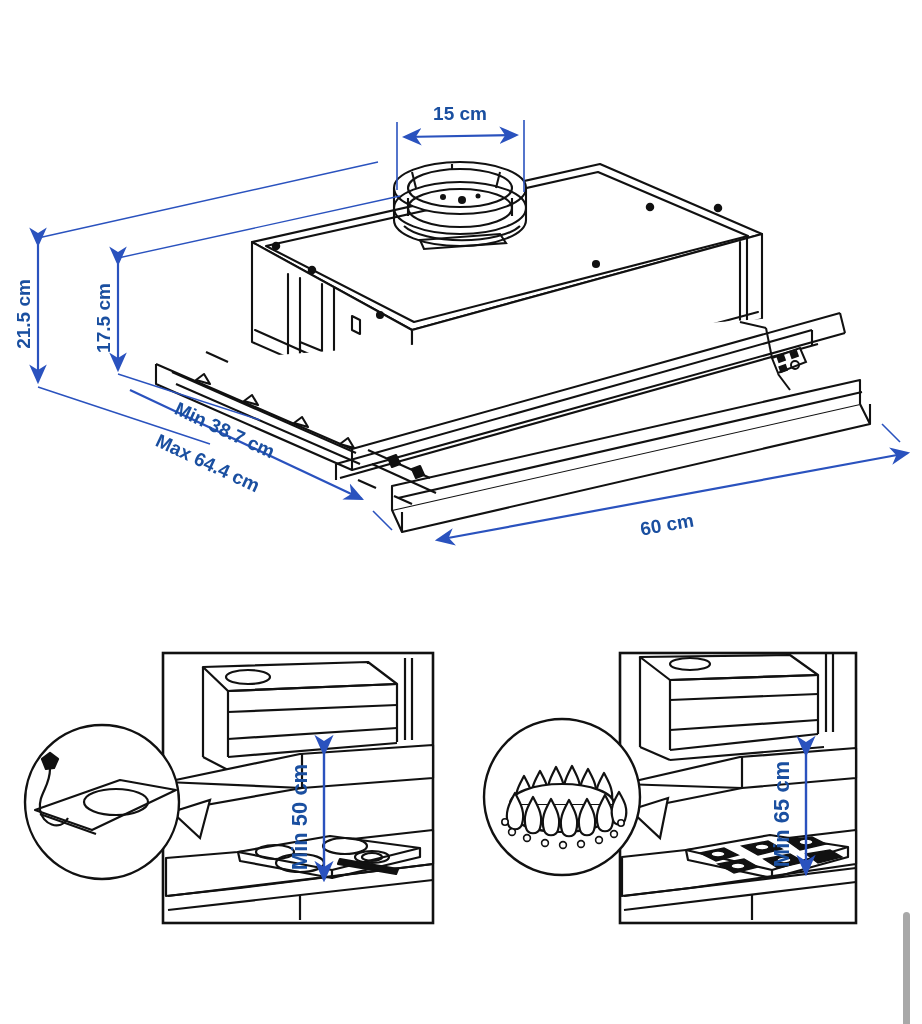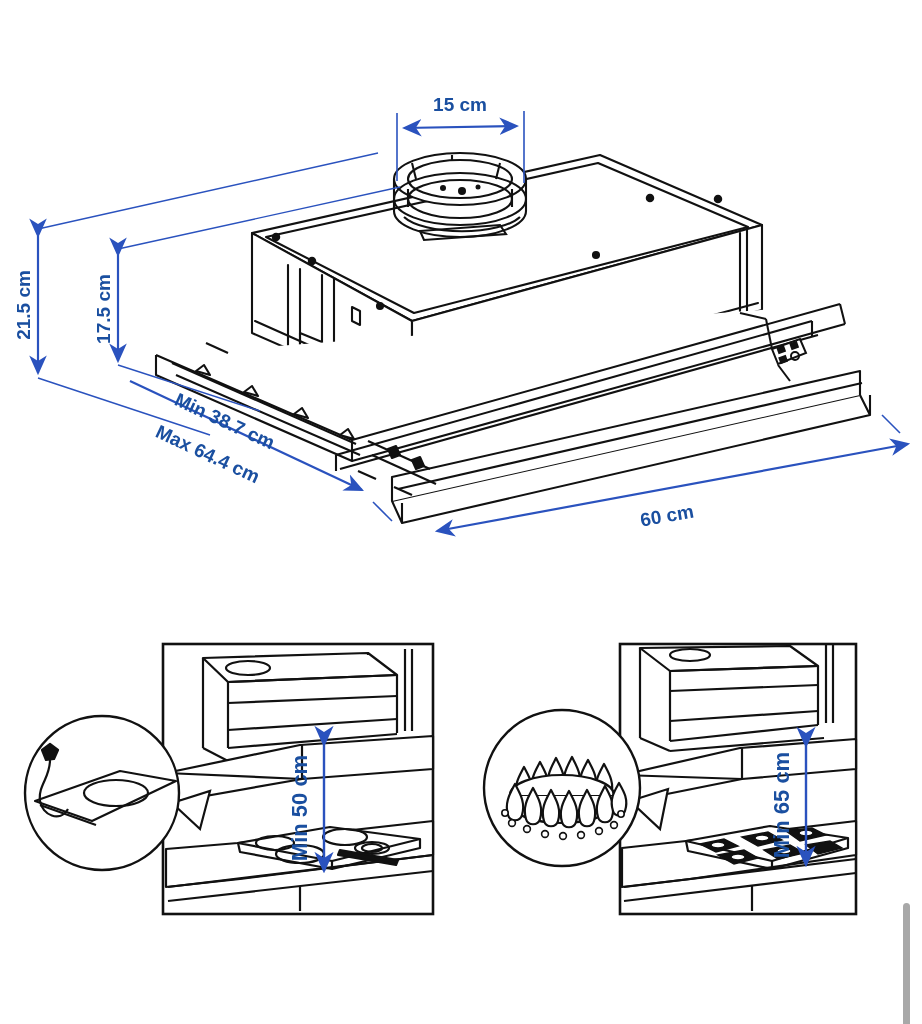"15 cm" #diagram-root { top: 3px -> 12px }
